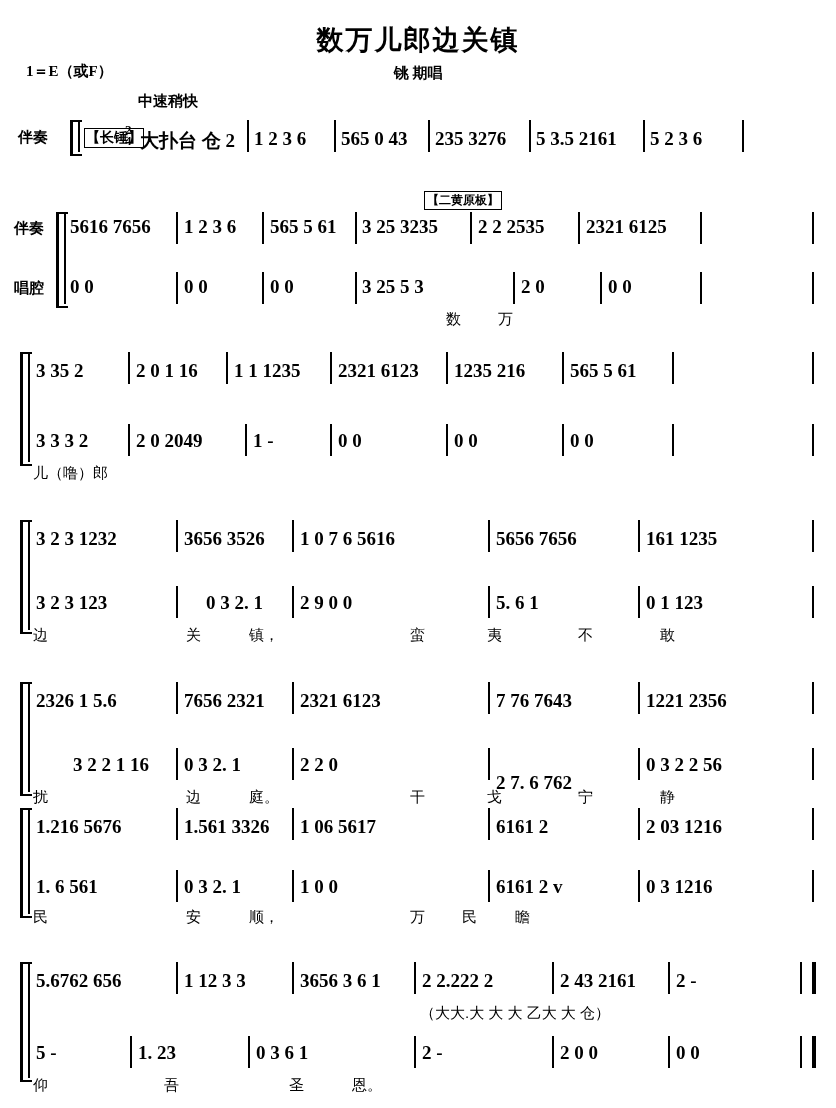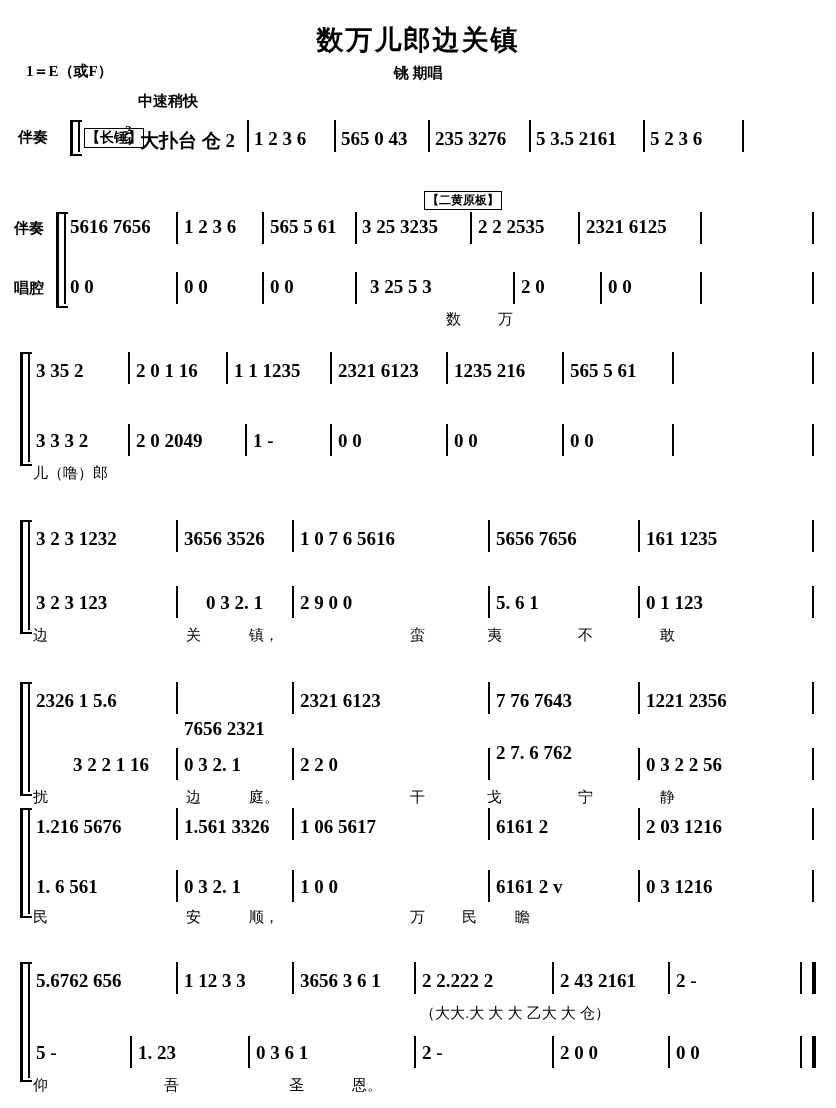"3 25 5 3" div.row { margin-left: 8px -> none }
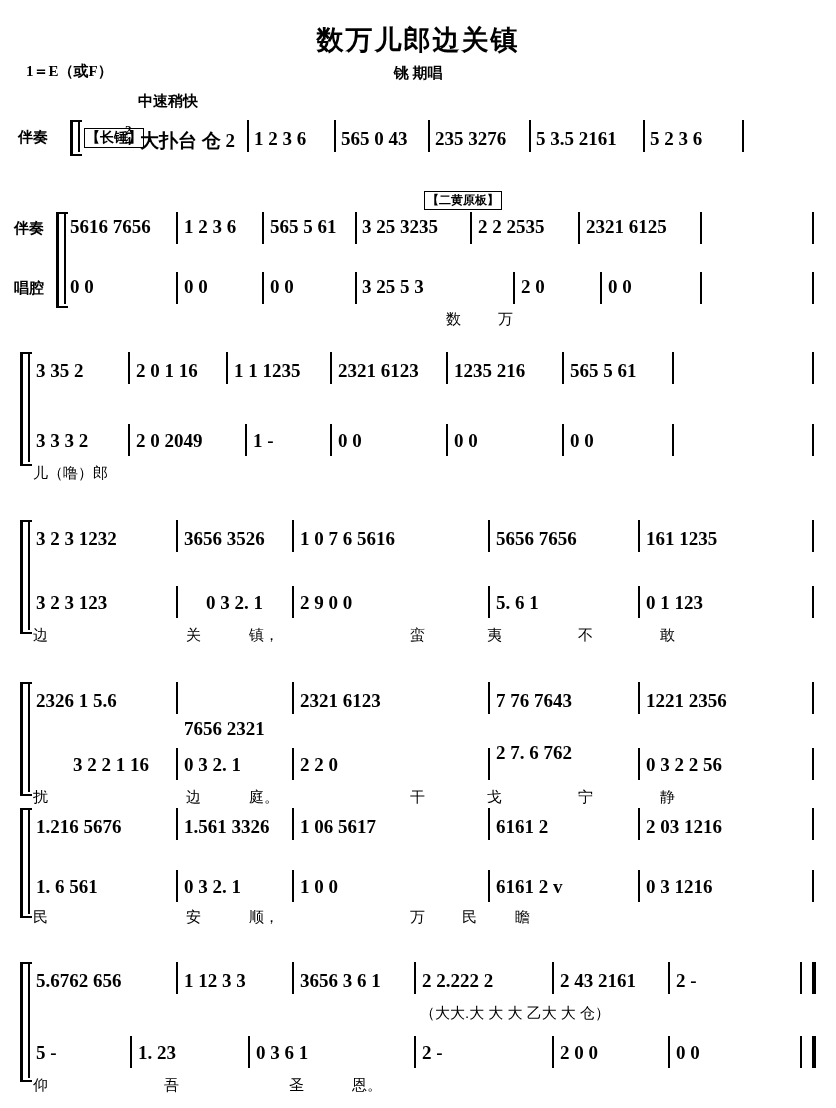"7656 2321" div.row { margin-top: 28px -> none }
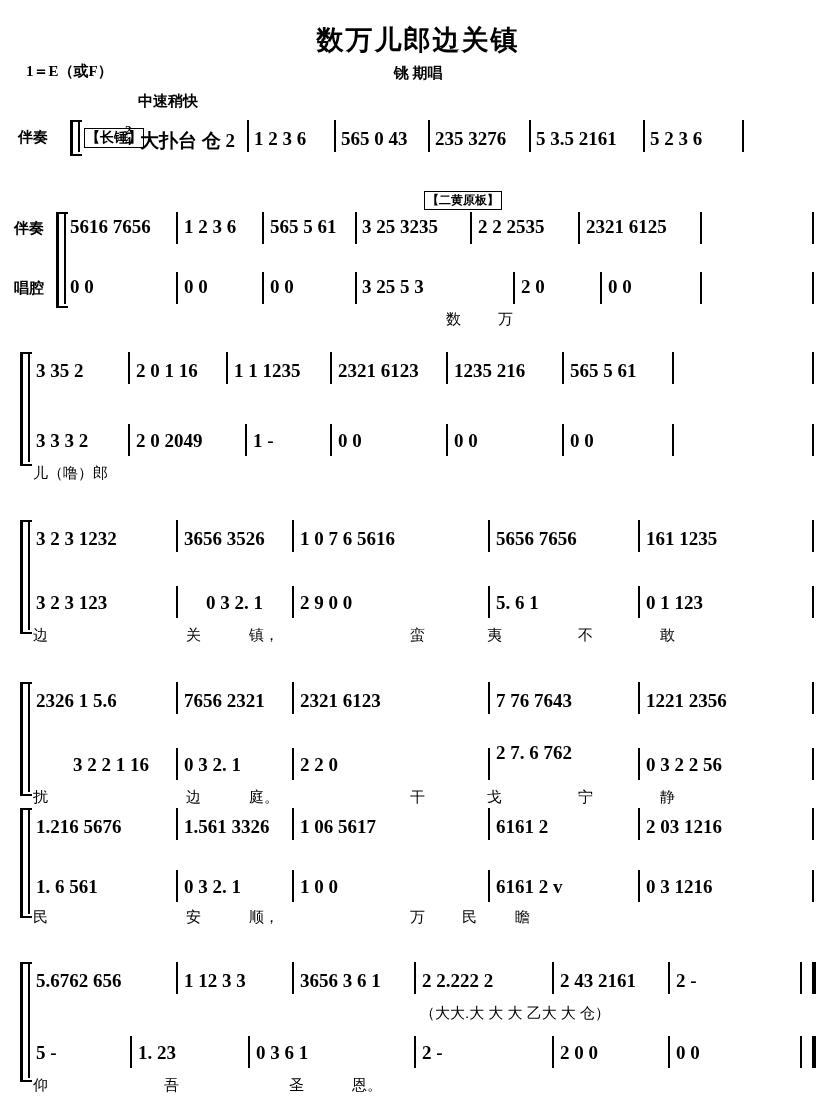"2 7. 6 762" div.row { top: 742px -> 772px }
